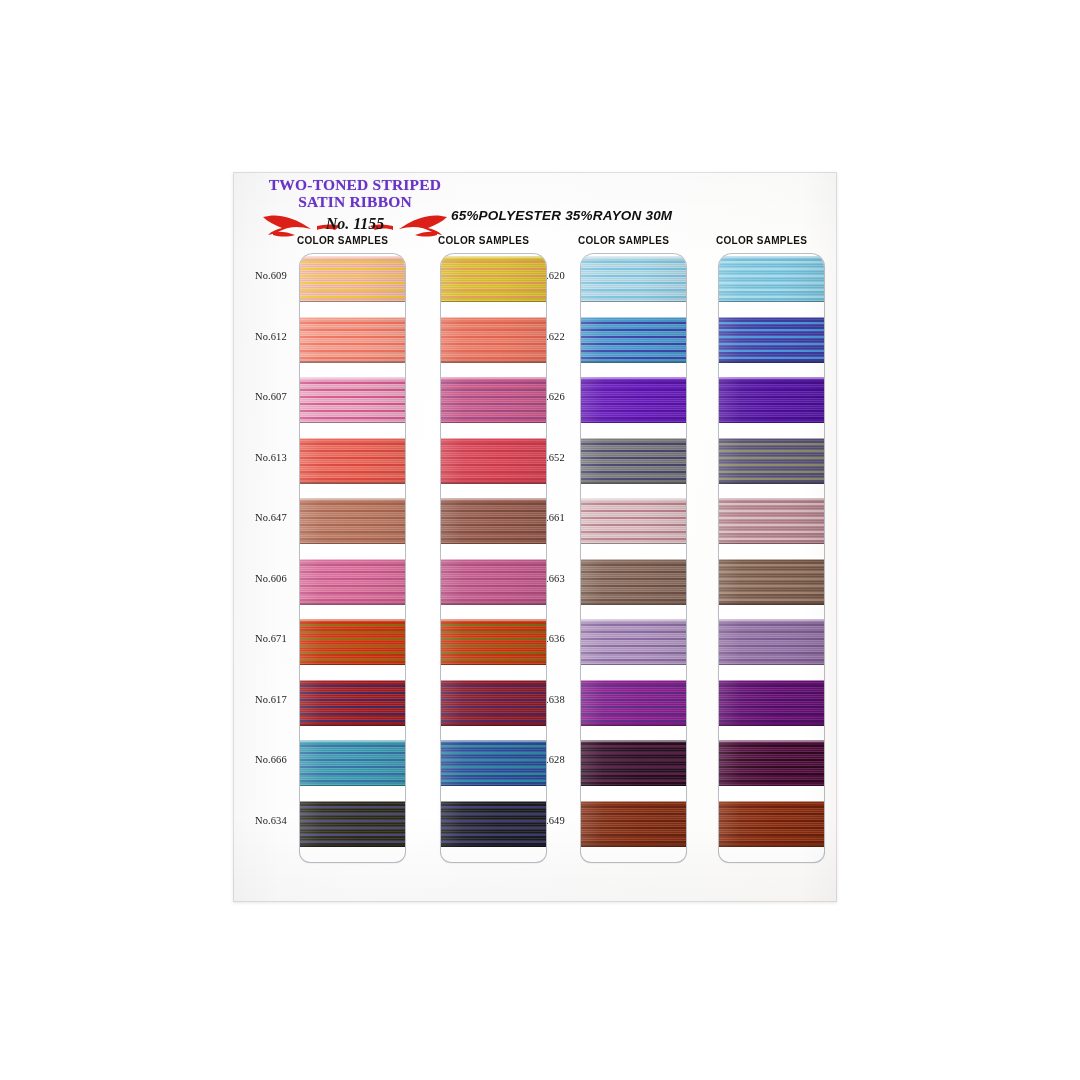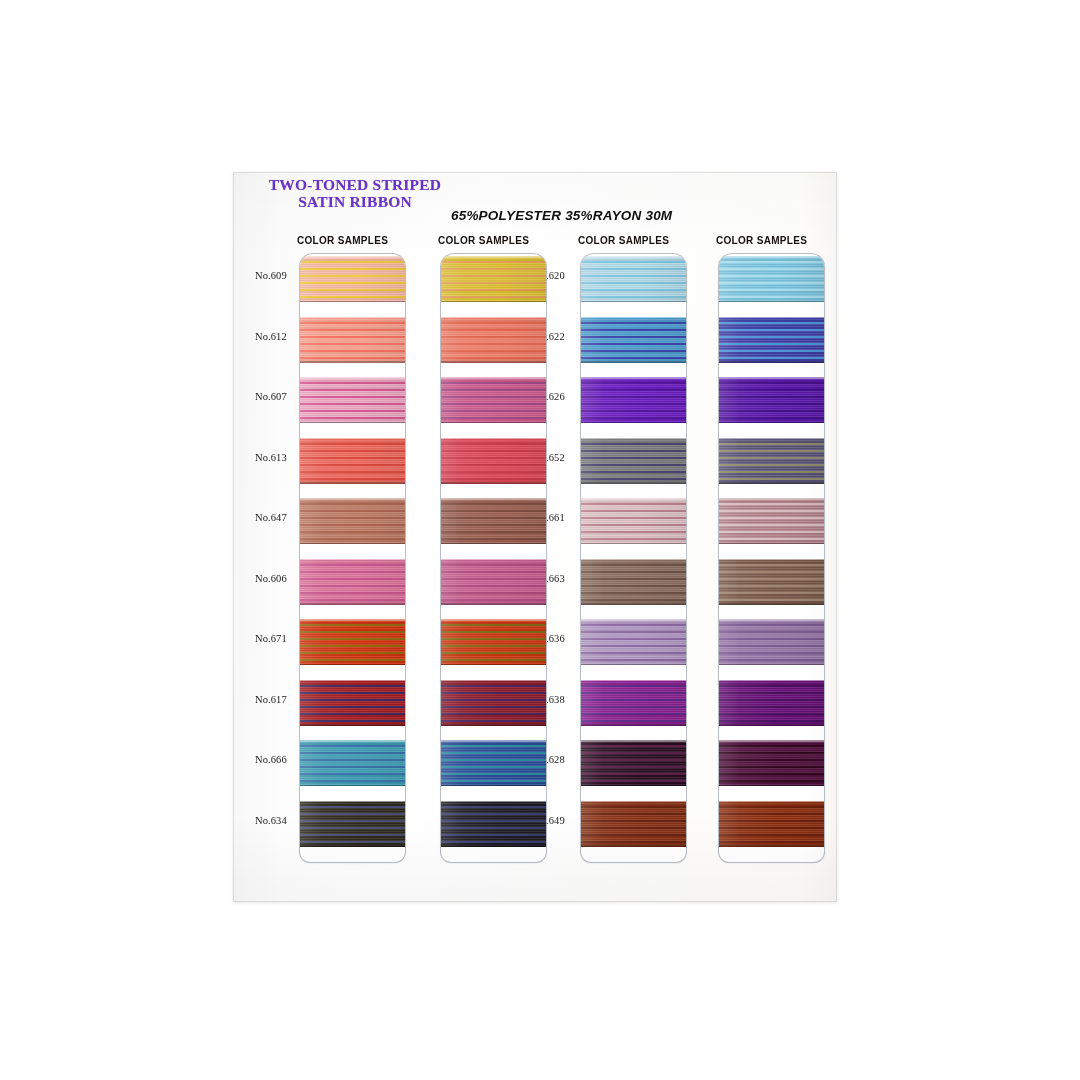"No. 1155" div.ribbon-wrap { html: none -> <div> <svg> <g> <path></path> <path></path> <path></path> <path></path> <path></path> <path></path> </g> </svg> <div>No. 1155</div> </div> }
